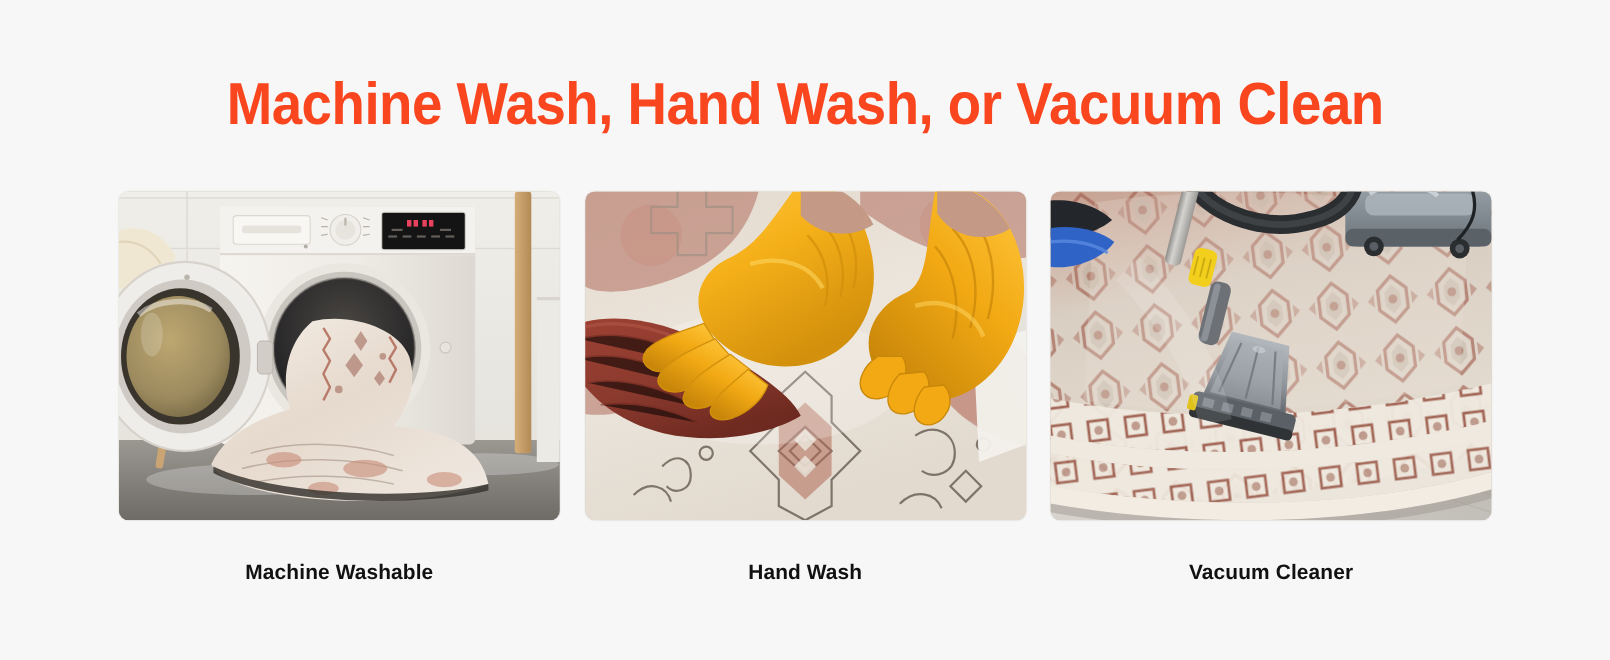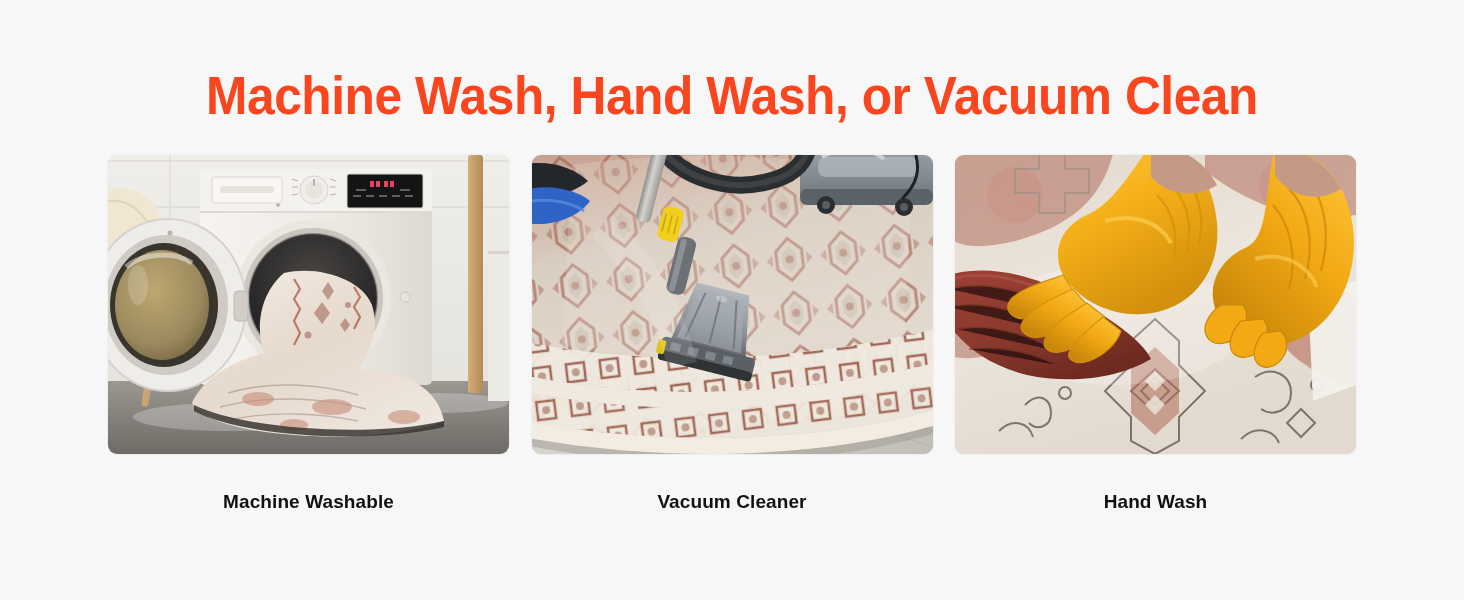"Machine Washable" .cards { top: 155px -> 174px }
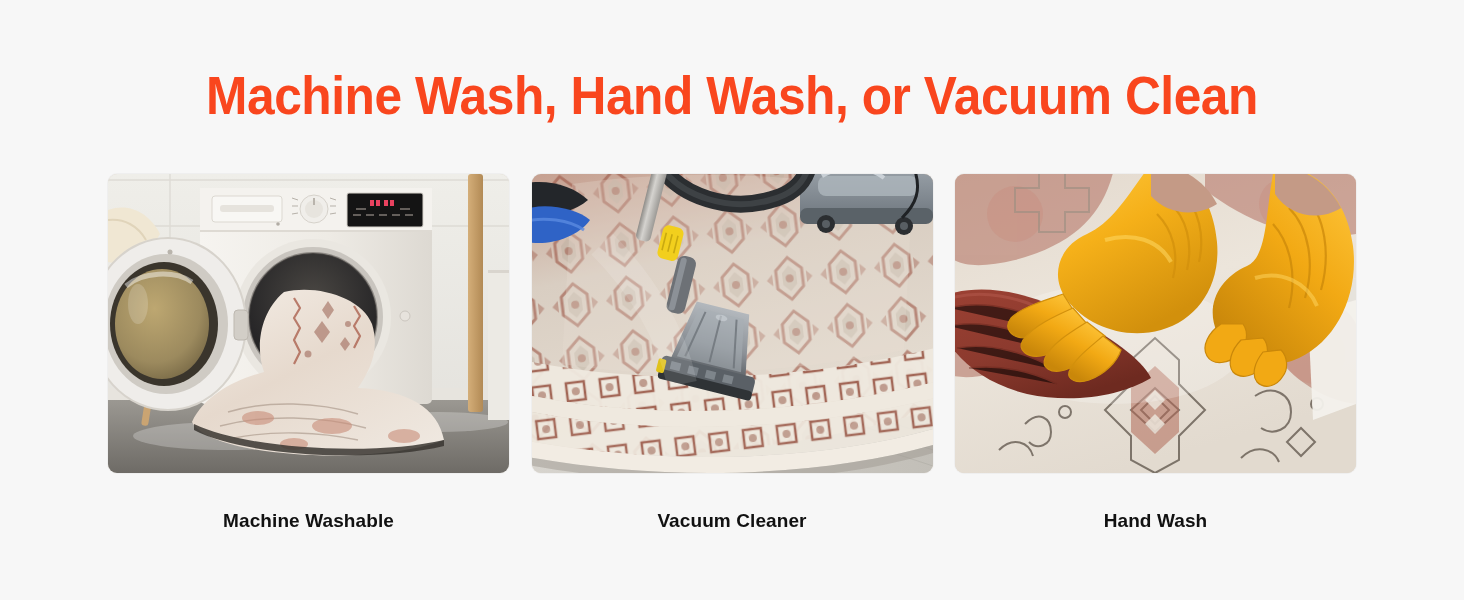"Vacuum Cleaner" div.card { order: before "Hand Wash" -> after "Hand Wash" }
